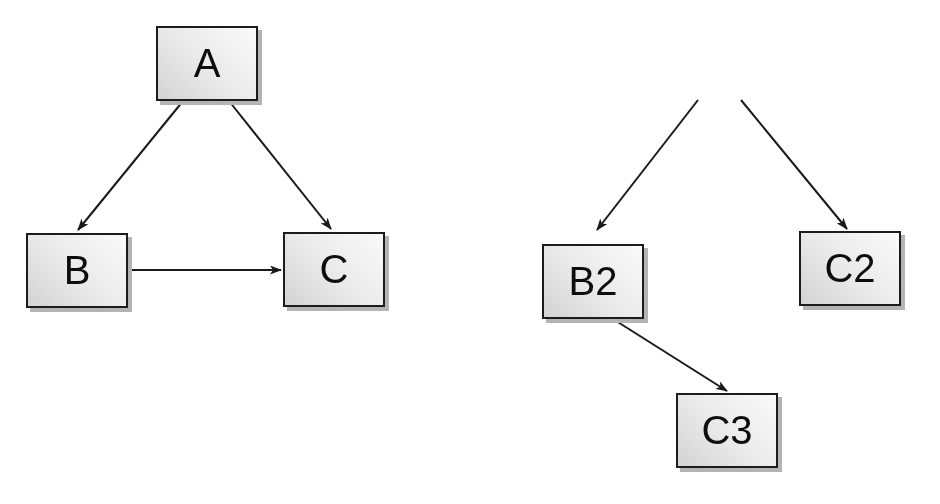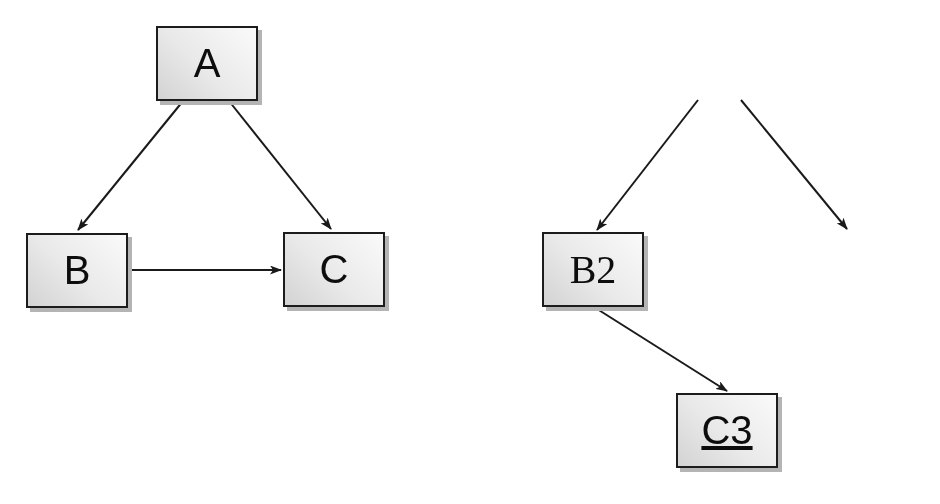"B2" .n-b2 { font-family: Liberation Serif, serif -> none; top: 232px -> 244px }
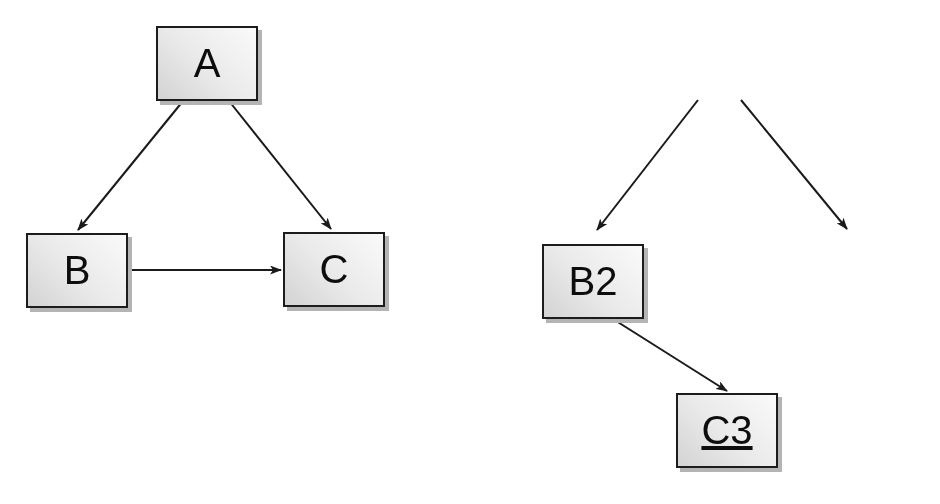"C2" div.node { html: none -> <div>C2</div> }
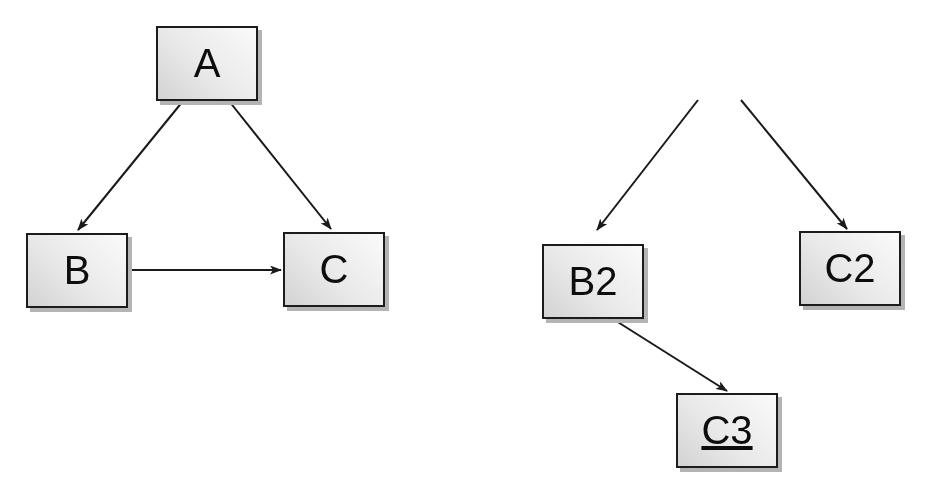"C3" .n-c3 { text-decoration: underline -> none }
